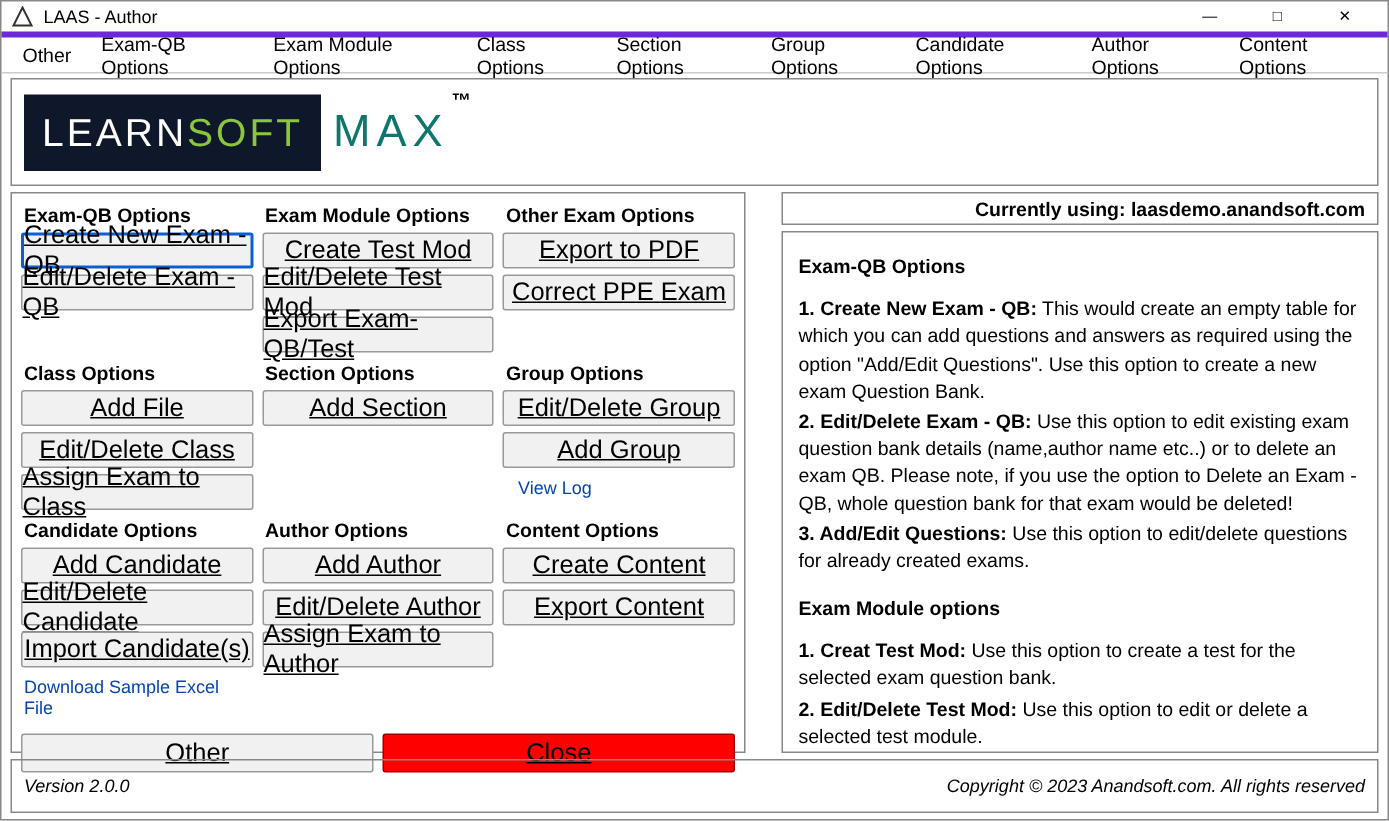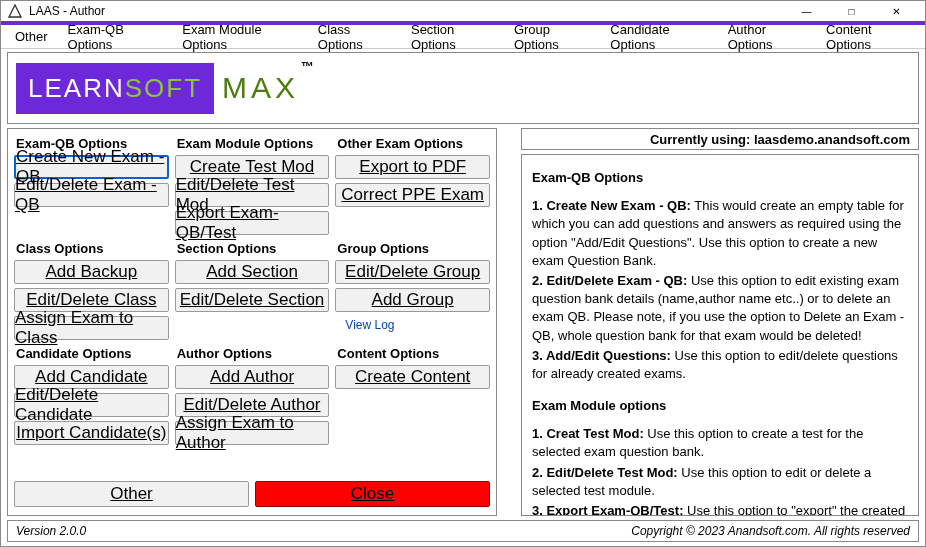"LEARNSOFT" .logo-block { background: #6d28d9 -> #0f172a }
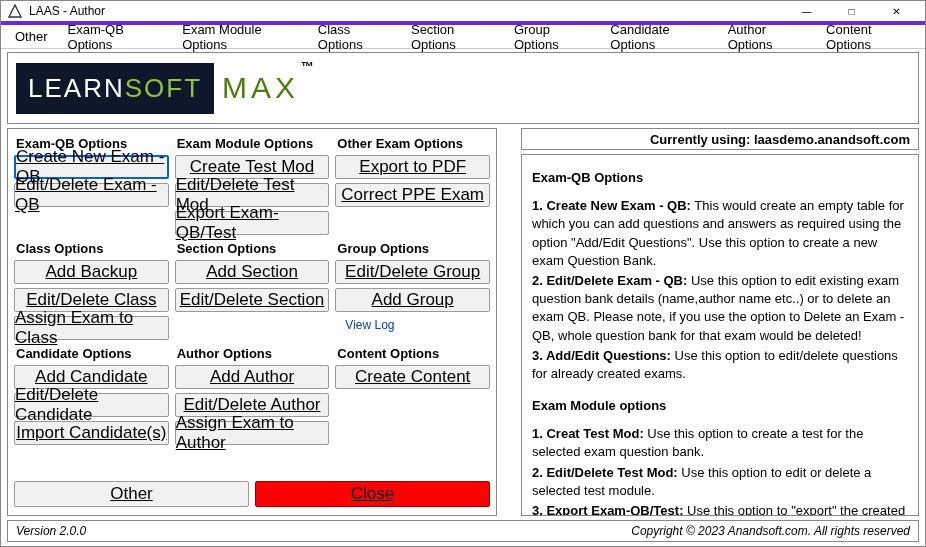"MAX" .logo-max { color: #4d7c0f -> #0f766e }
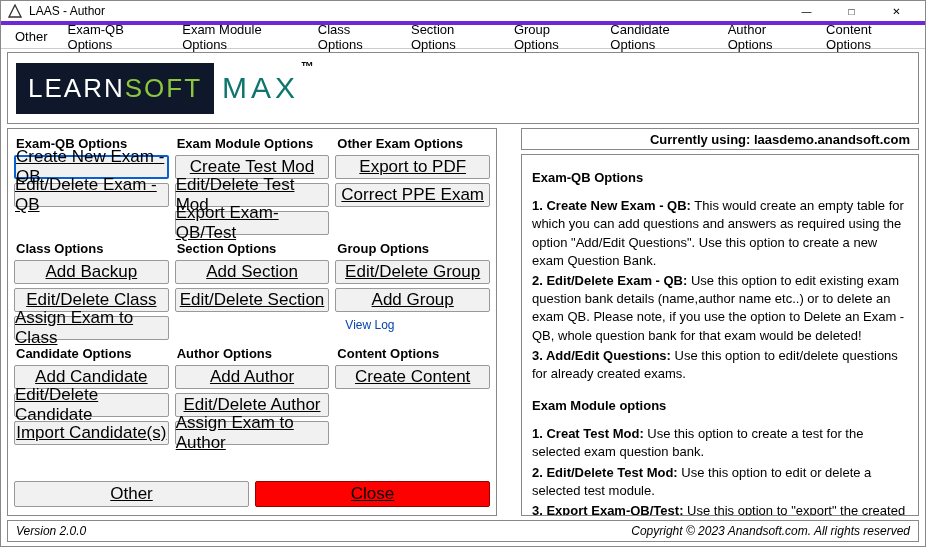"Add Backup" div.abtn { text: Backup -> File }
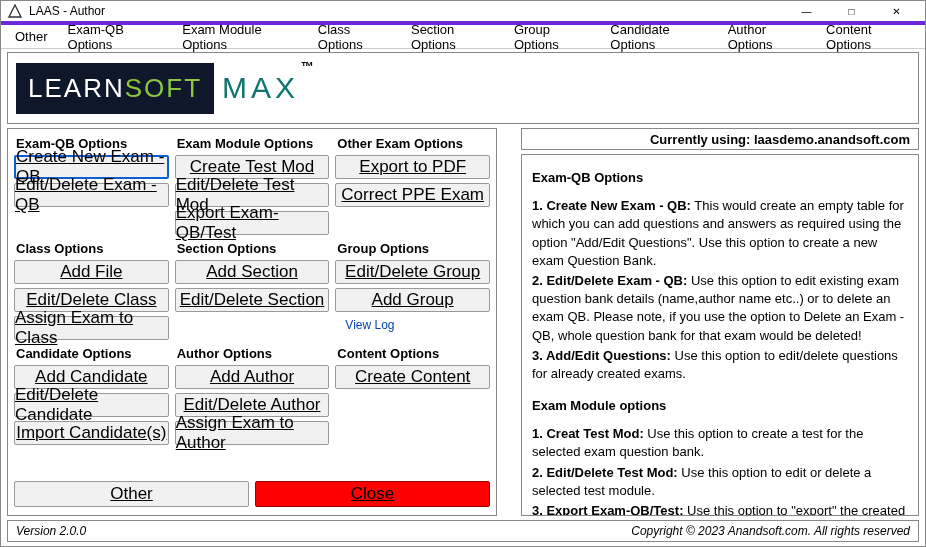"Edit/Delete Section" div.abtn { html: <div>Edit/Delete Section</div> -> none }
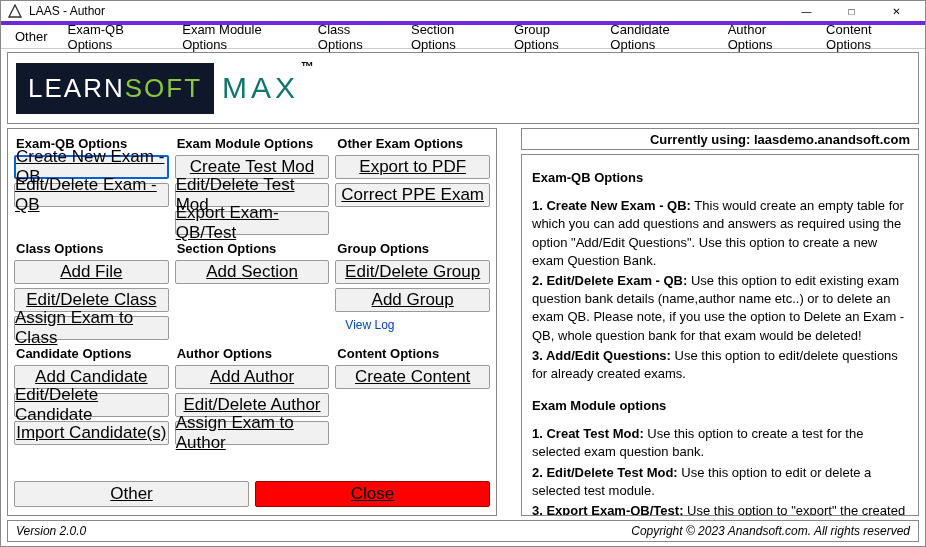"Export Content" div.abtn { html: none -> <div>Export Content</div> }
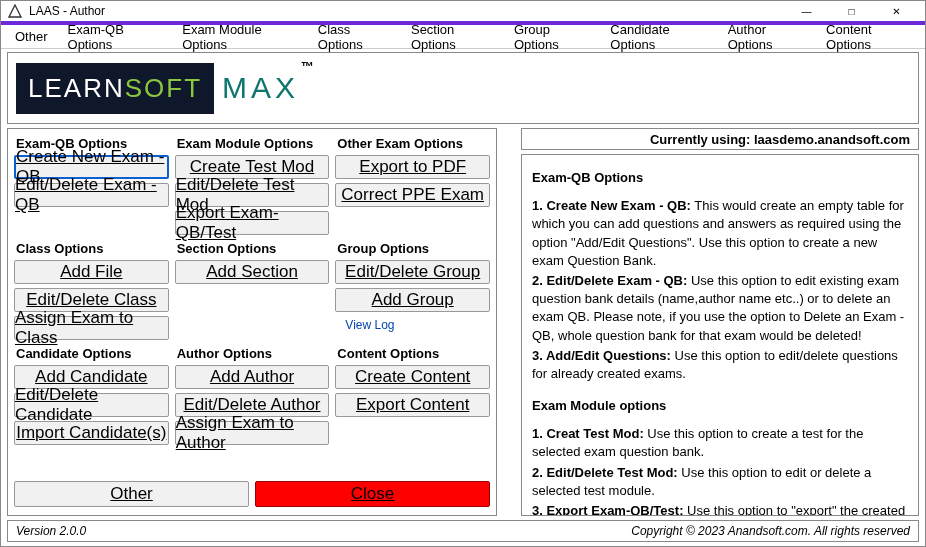"Download Sample Excel File" div.linkish { html: none -> <div>Download Sample Excel File</div> }
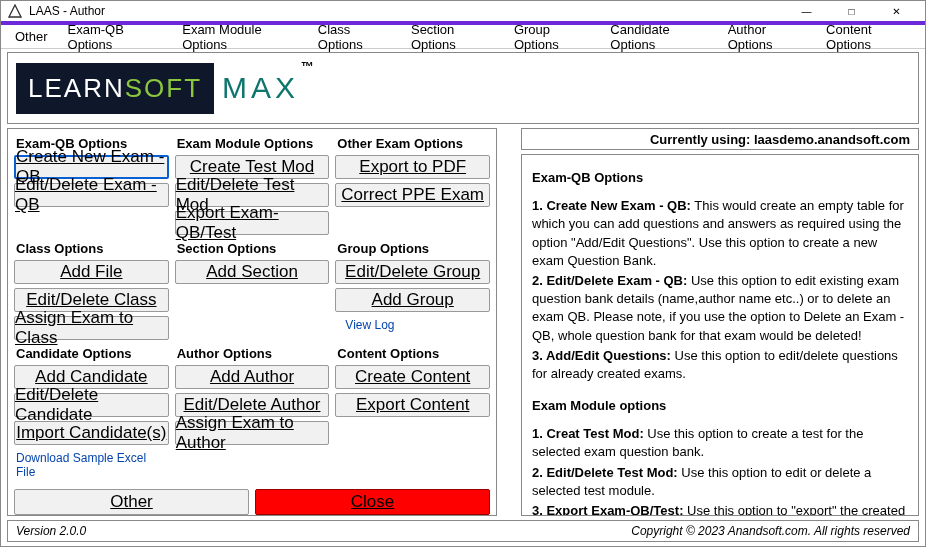"Version 2.0.0" .statusbar { height: 22px -> 36px }
